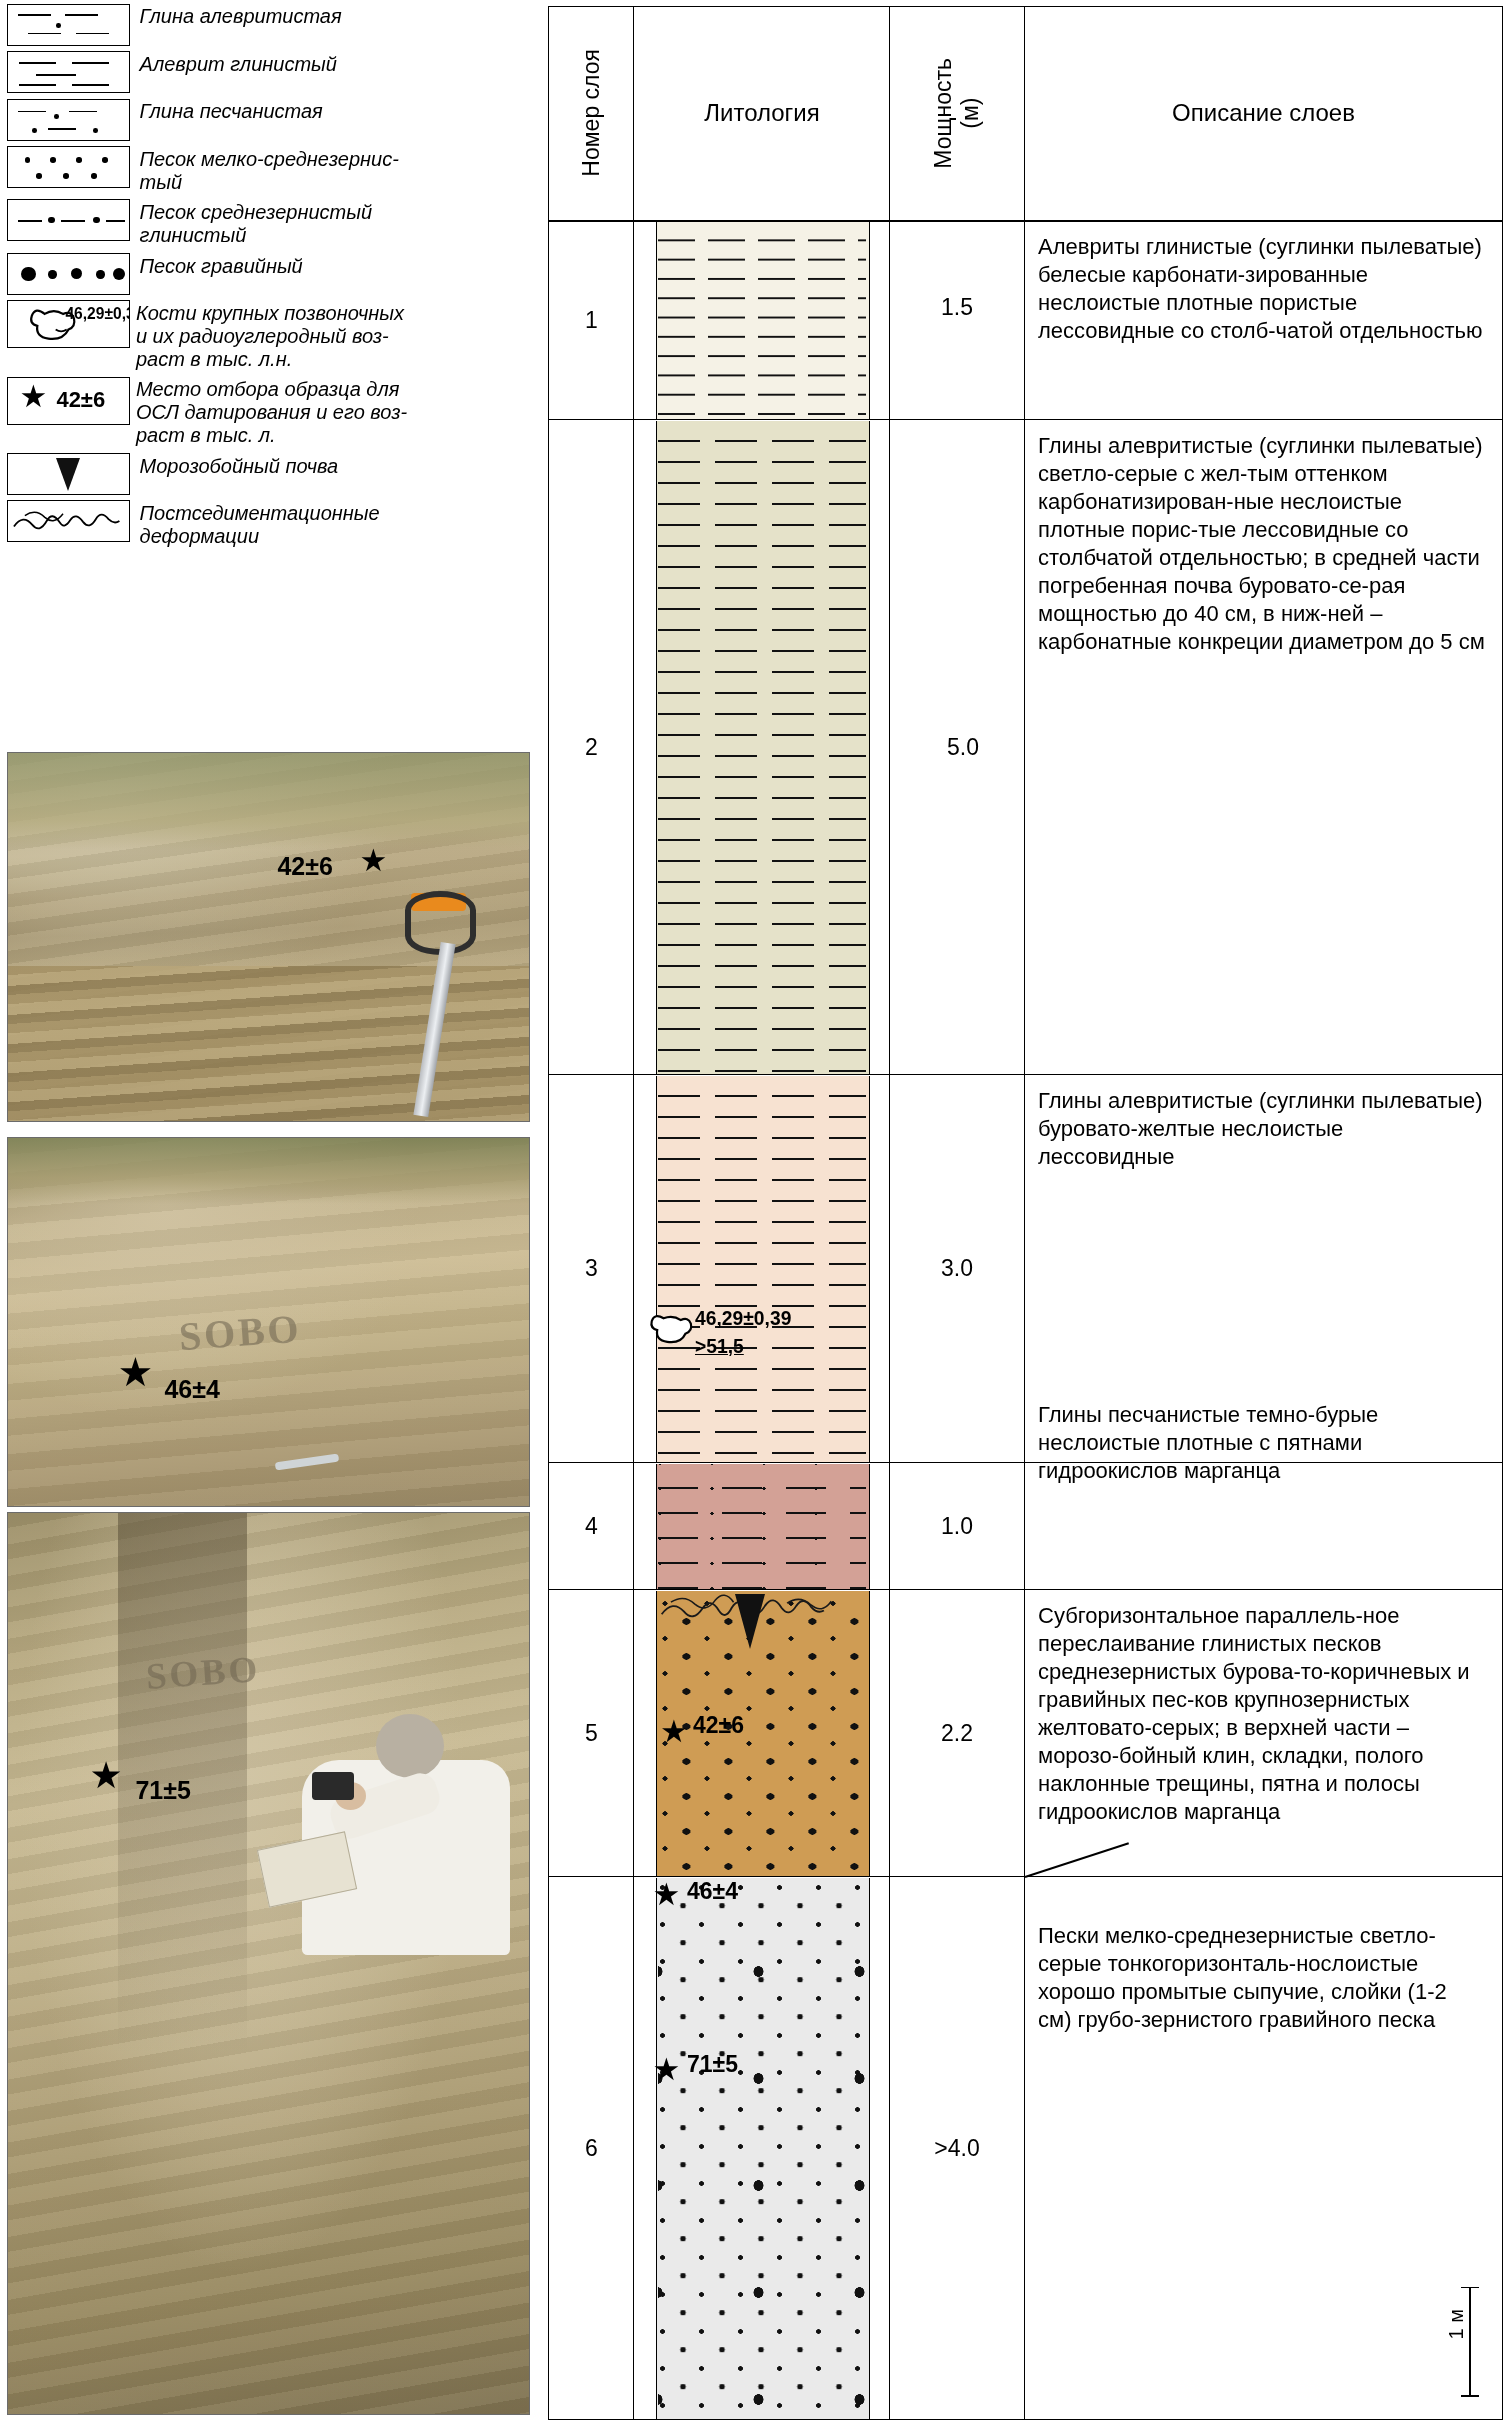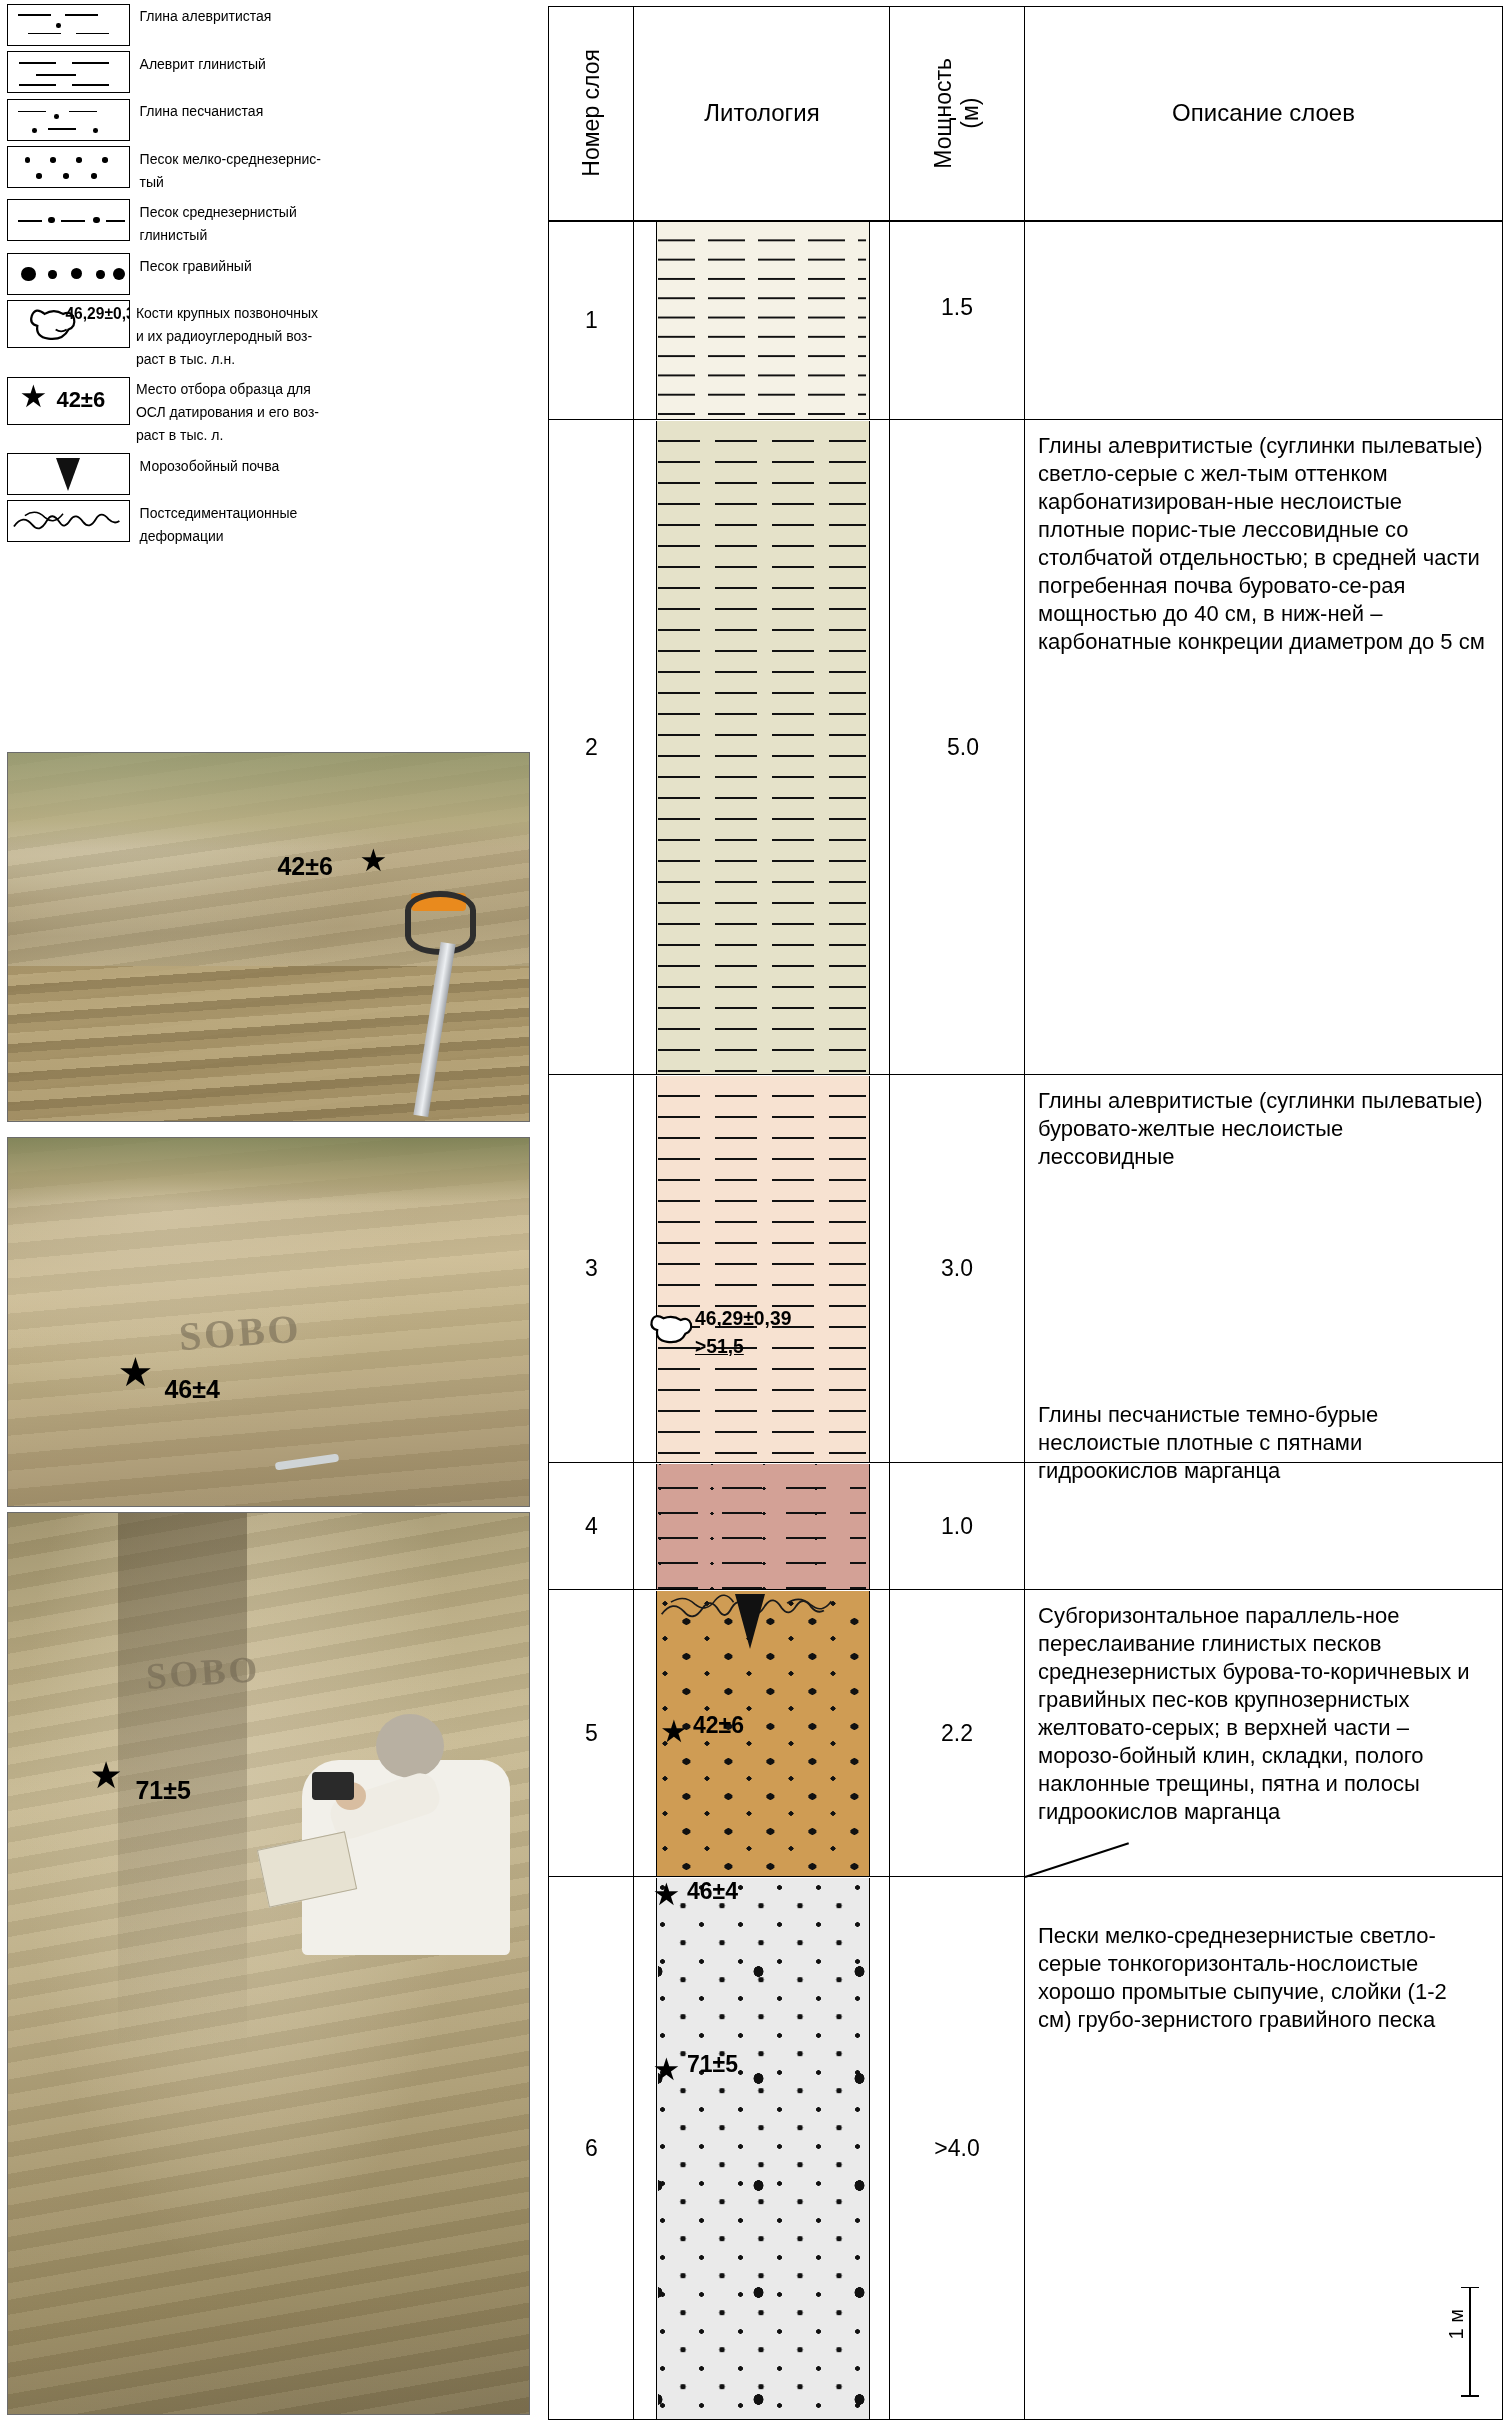"Глина алевритистая" .legend-text { font-size: 14px -> 20px; font-style: none -> italic }
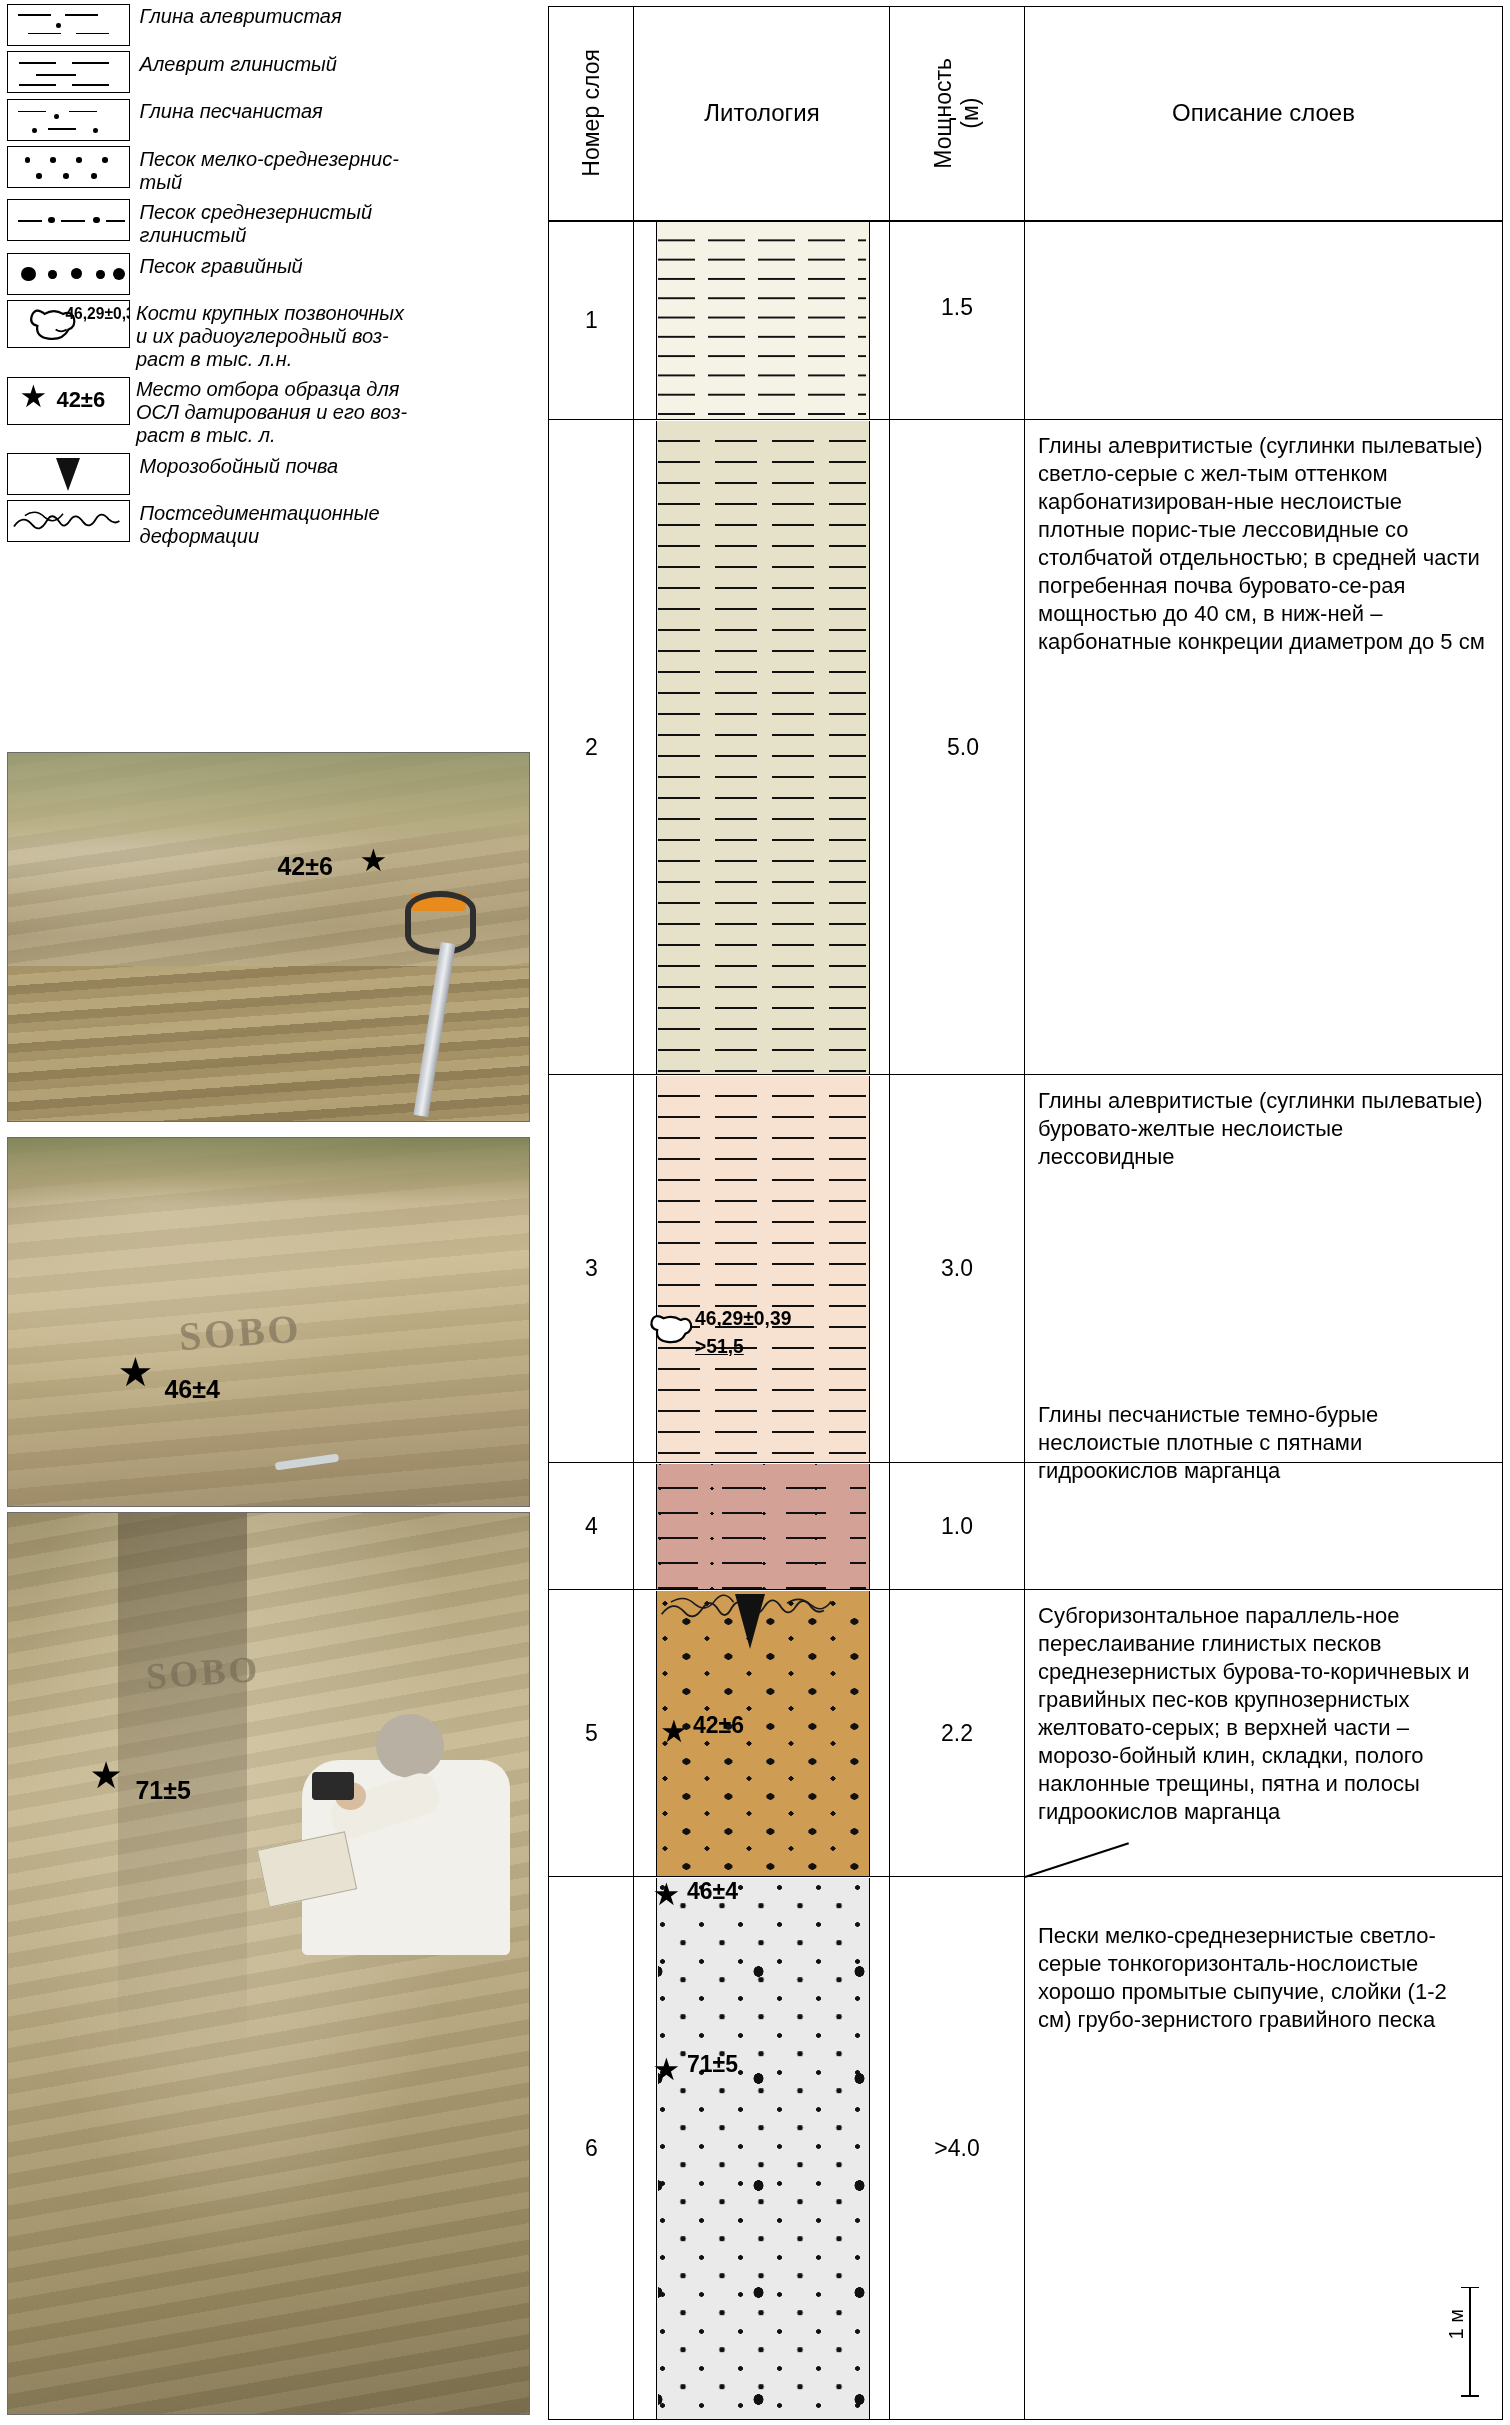"Алевриты глинистые (суглинки пылеватые)" div.desc-cell { html: none -> <div>Алевриты глинистые (суглинки пылеватые) белесые карбонати-зированные неслоистые плотные пористые лессовидные со столб-чатой отдельностью</div> }
